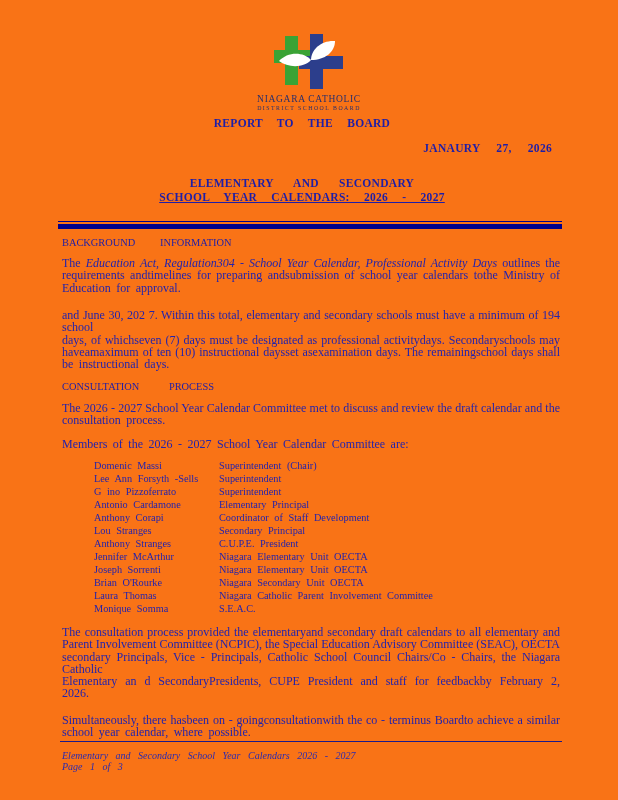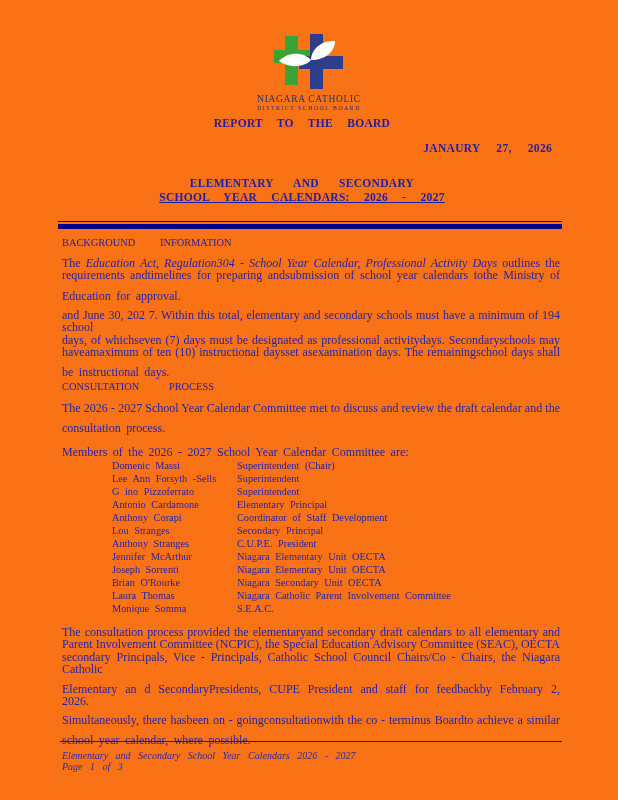"Education for approval." .tline.last { margin-top: 8px -> none }
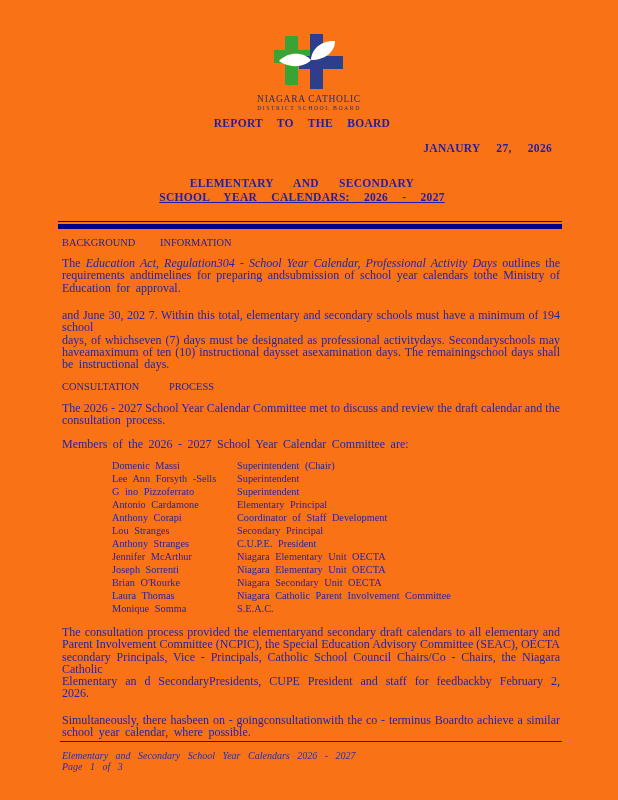"Domenic Massi" .cname { margin-left: 50px -> 32px }
